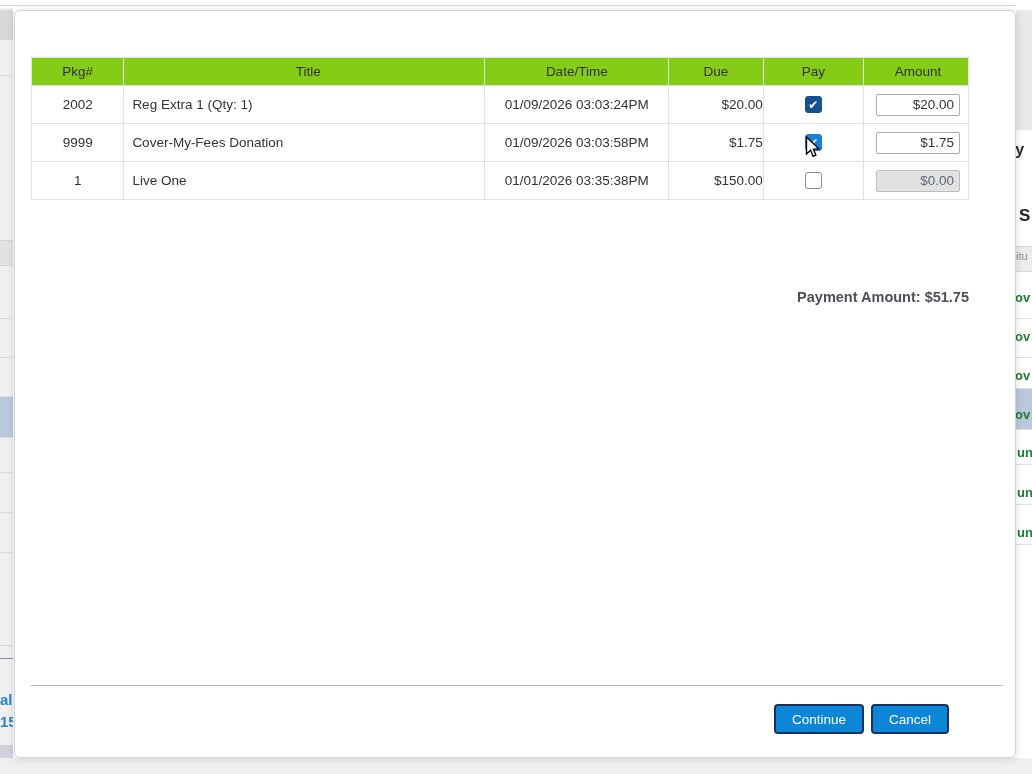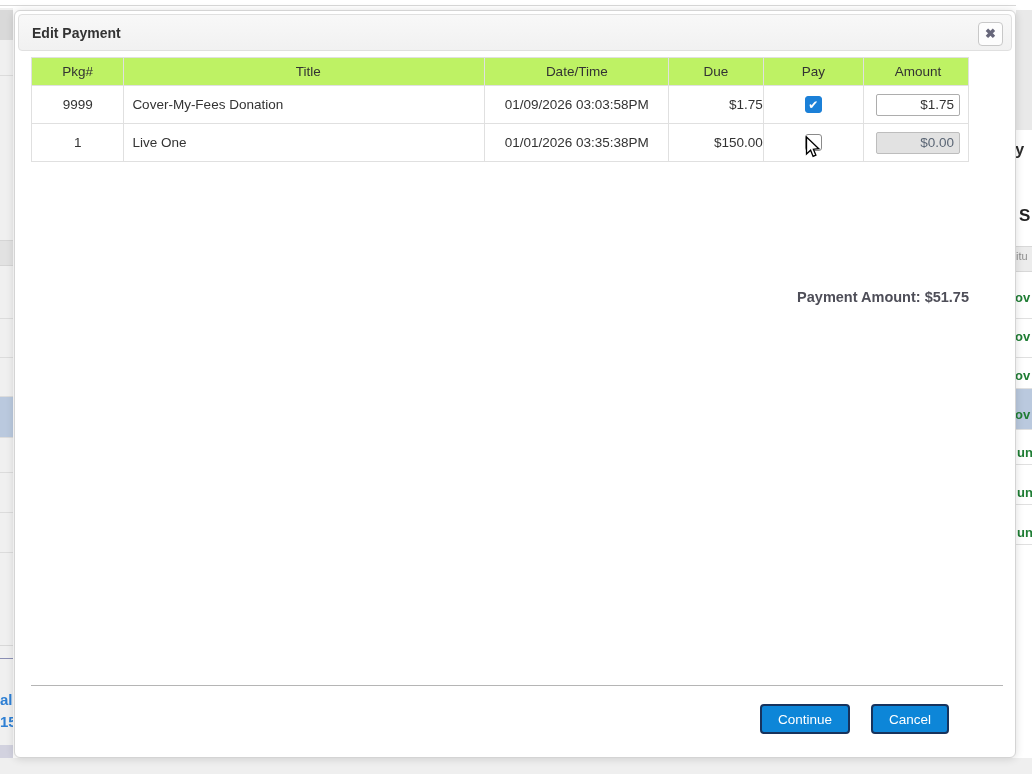"Edit Payment" div { html: <div> <div>Edit Payment</div> <div>✖</div> </div> -> none }
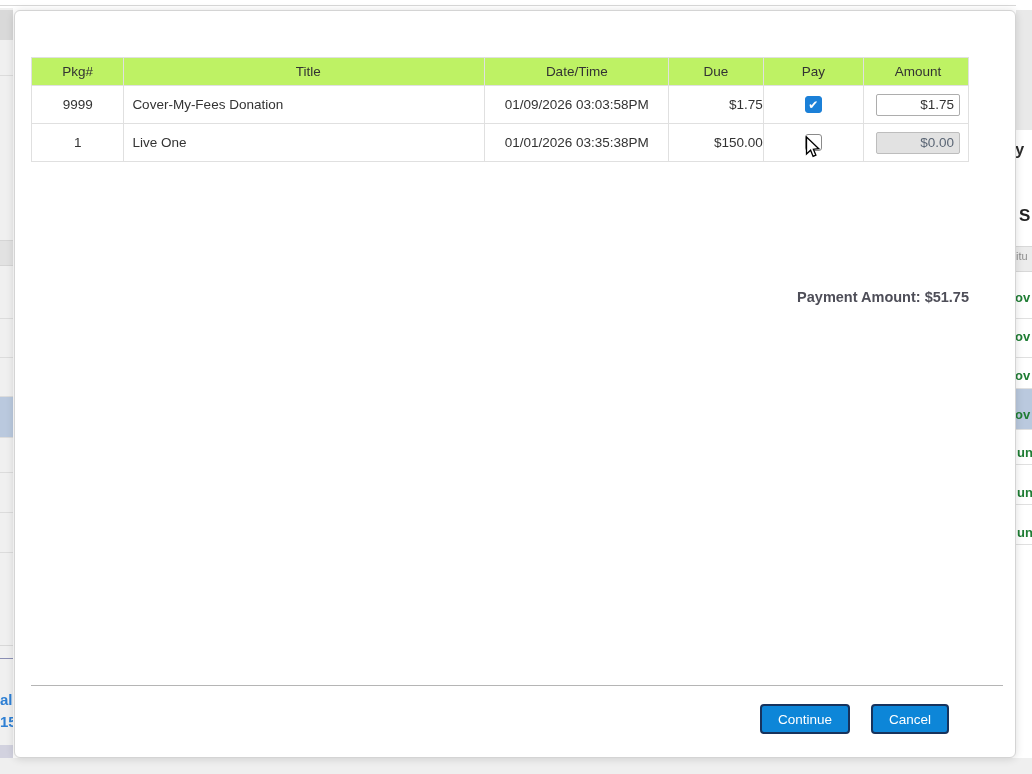"Pkg#" #pay-table th { background: #bef264 -> #84cc16 }
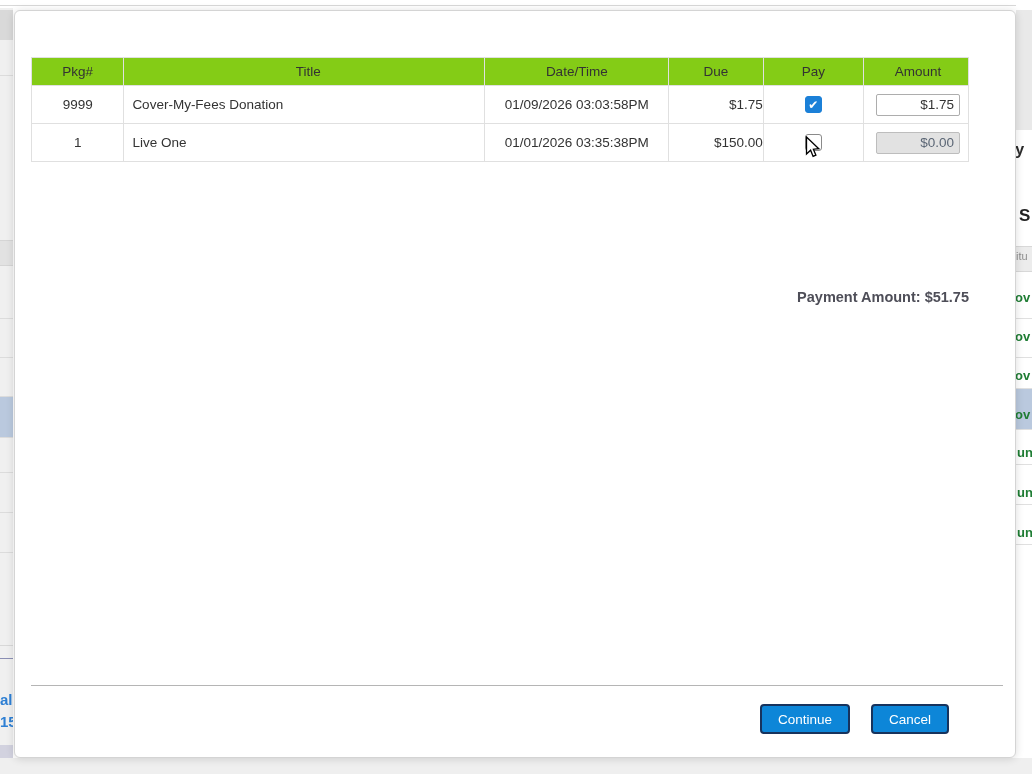"2002" tr { html: none -> <tr> <td>2002</td> <td>Reg Extra 1 (Qty: 1)</td> <td>01/09/2026 03:03:24PM</td> <td>$20.00</td> <td><span>✔</span></td> <td><input></td> </tr> }
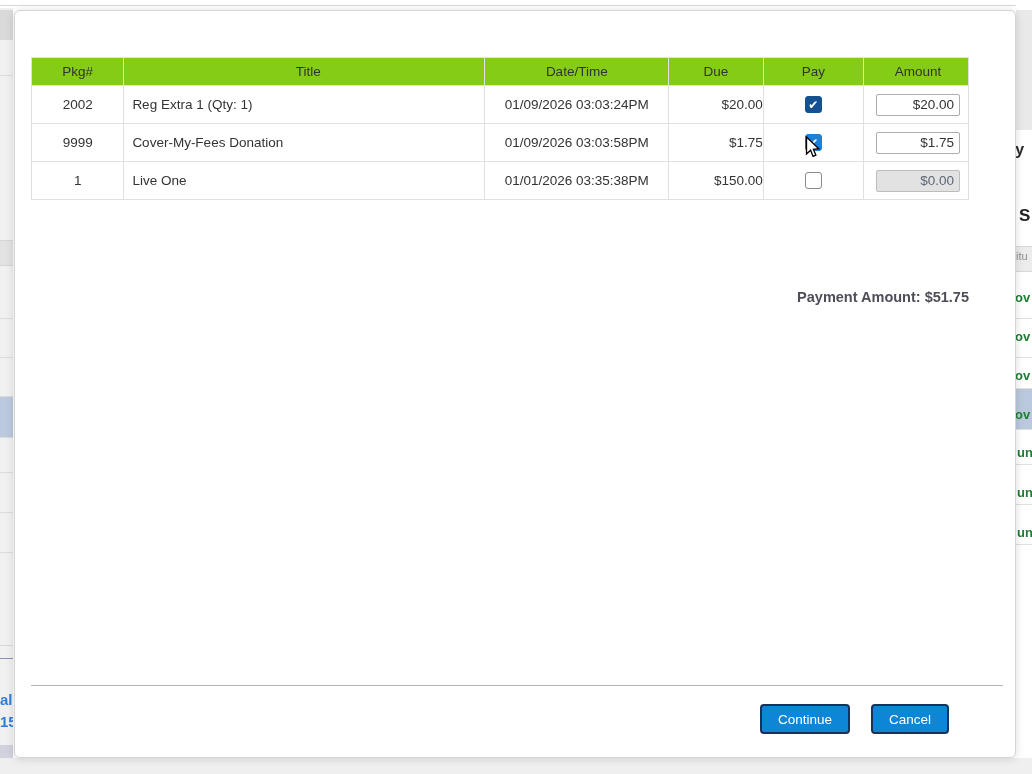"Continue" #btn-row { gap: 21px -> 7px }
